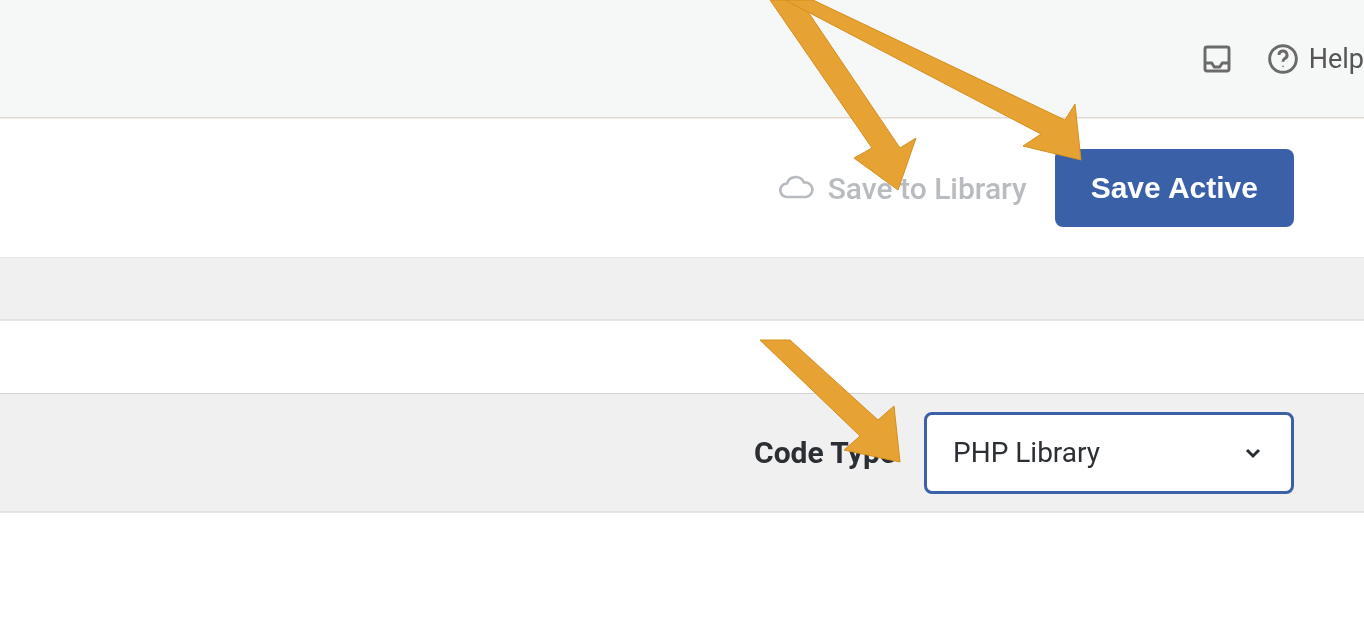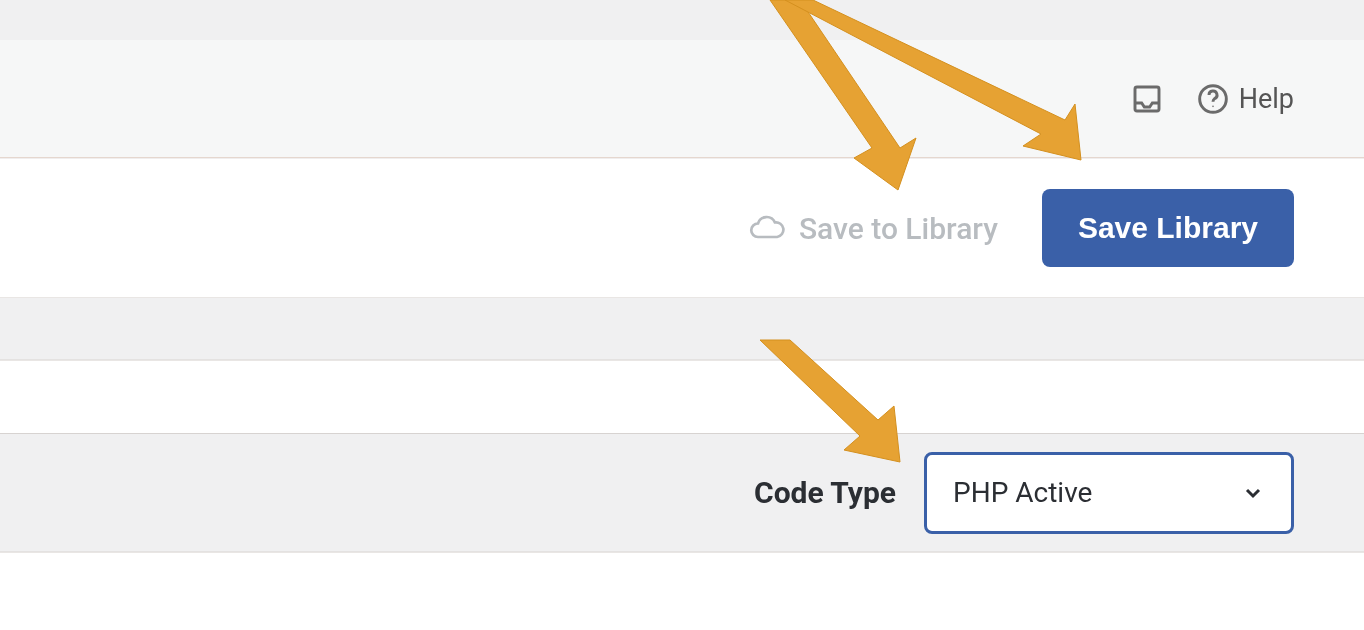"Help" .topbar { margin-top: 40px -> none; padding-right: 70px -> none }
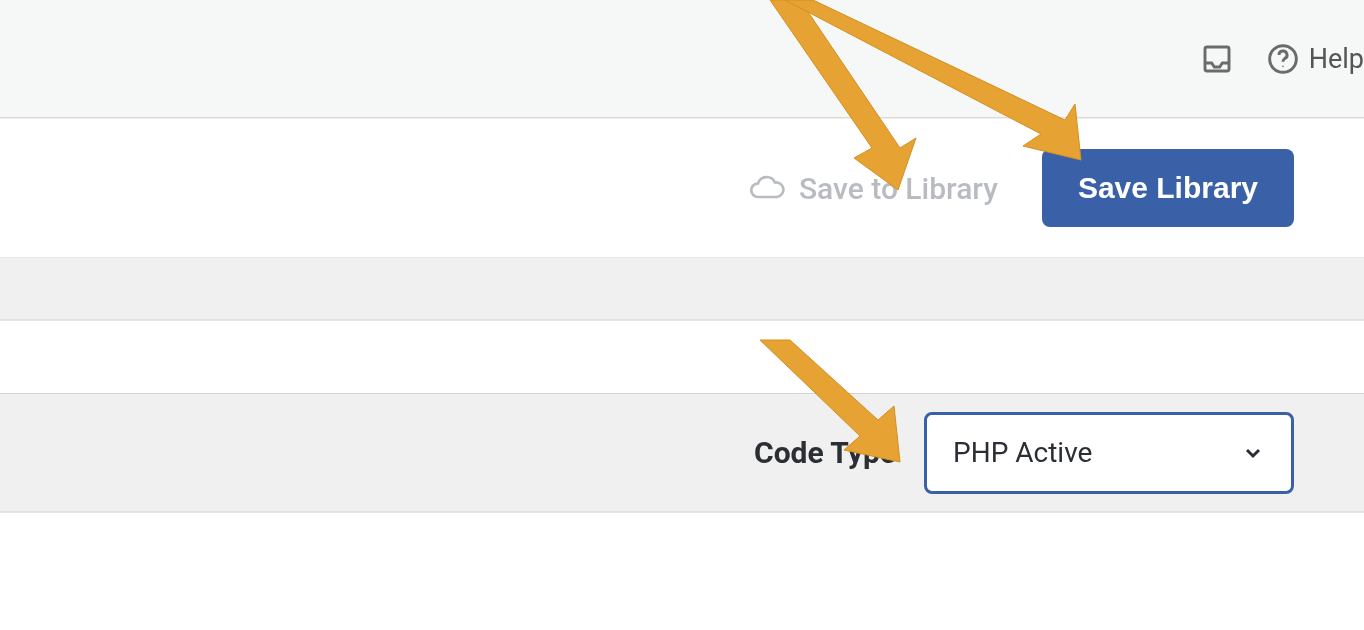"Save to Library" .actionbar { gap: 44px -> 28px }
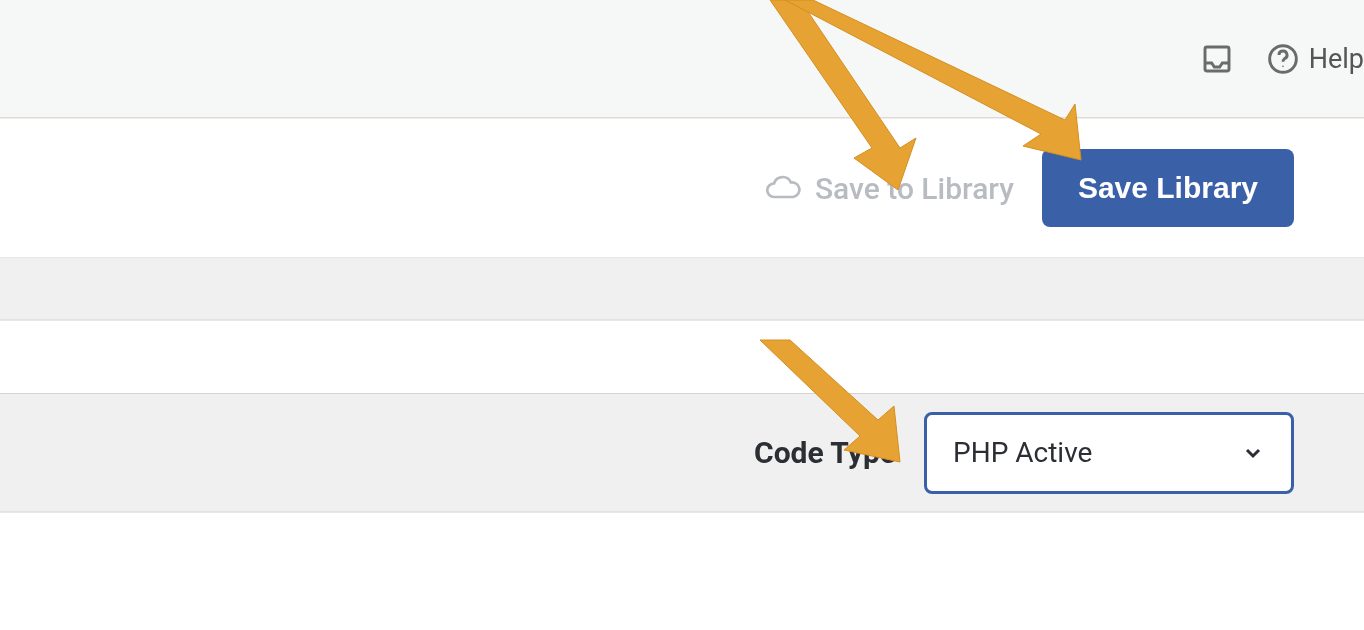"Save Library" button.save-btn { text: Library -> Active }
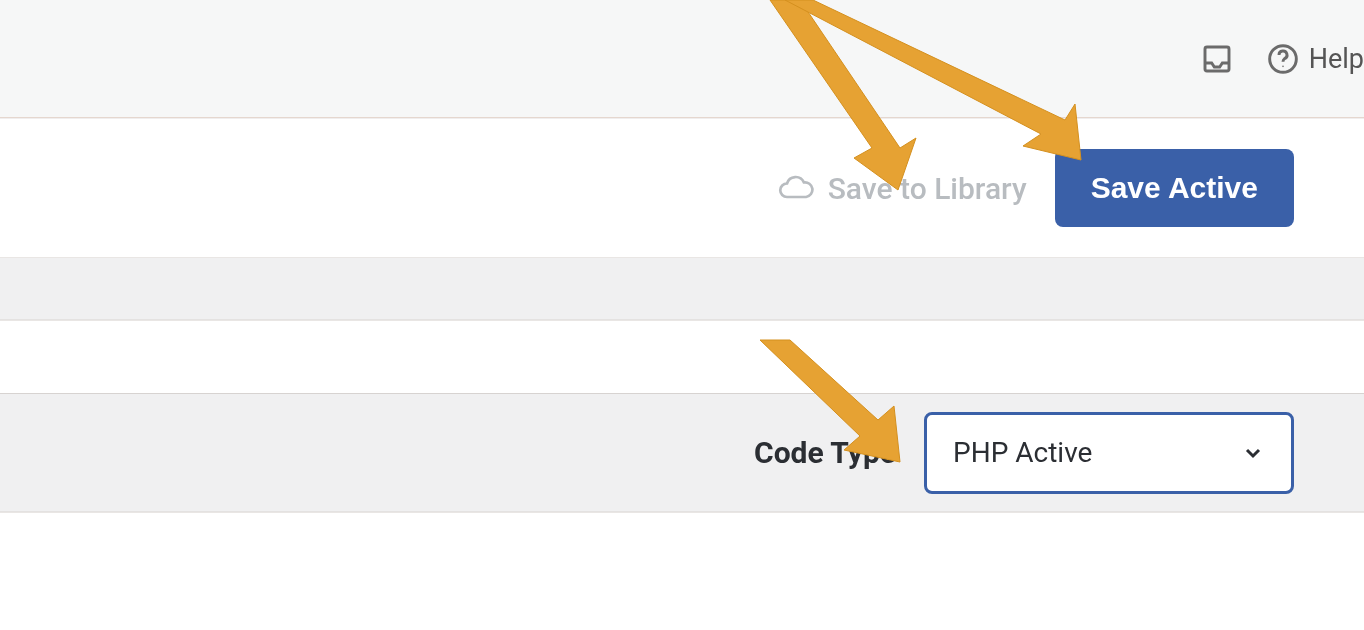"PHP Active" span.value { text: Active -> Library }
